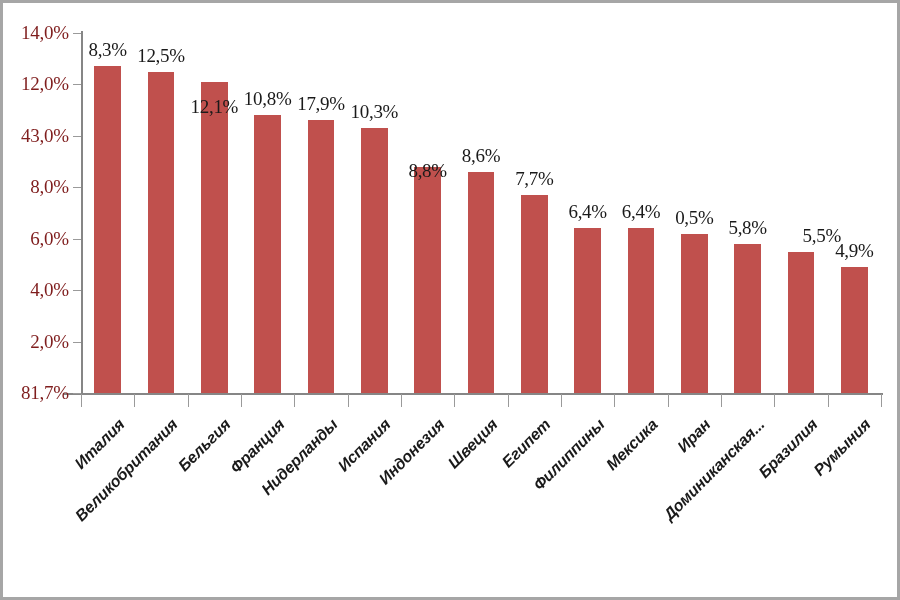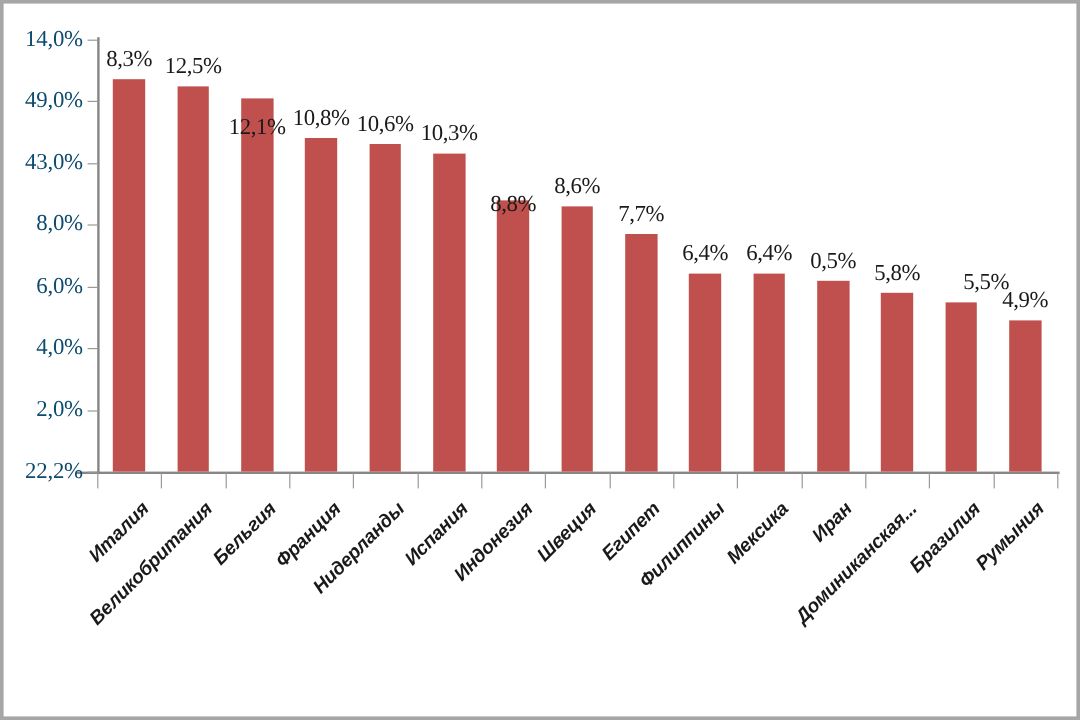"14,0%" .y-tick-label { color: #0c4a6e -> #7f1d1d }
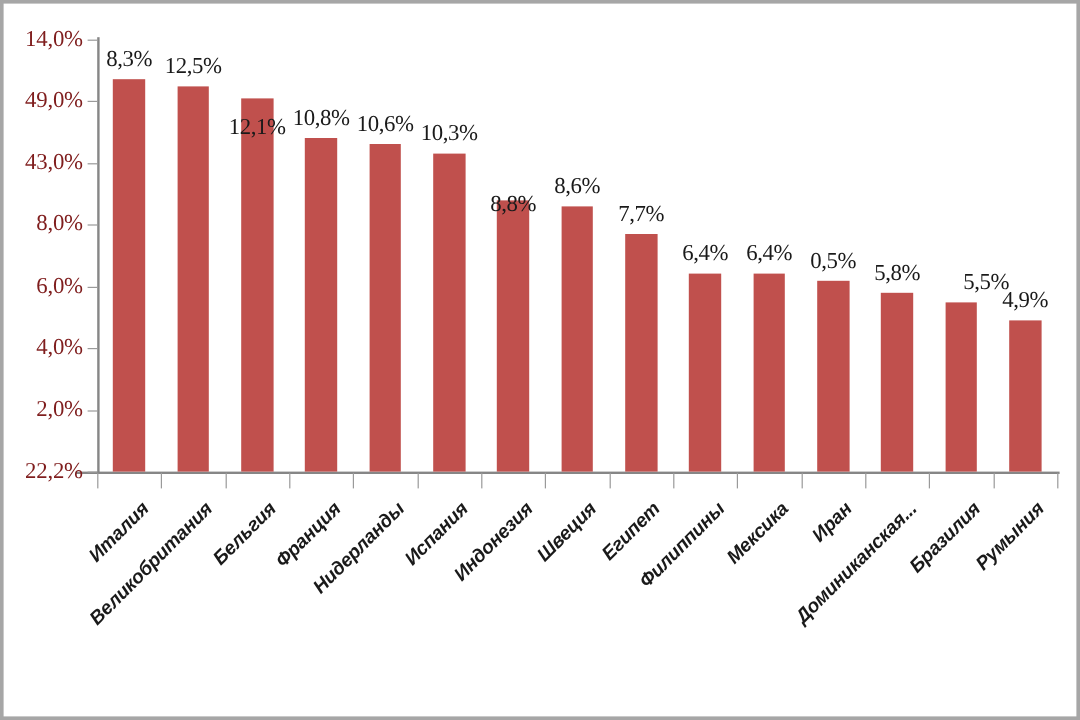"49,0%" div.y-tick-label { text: 49,0% -> 12,0% }
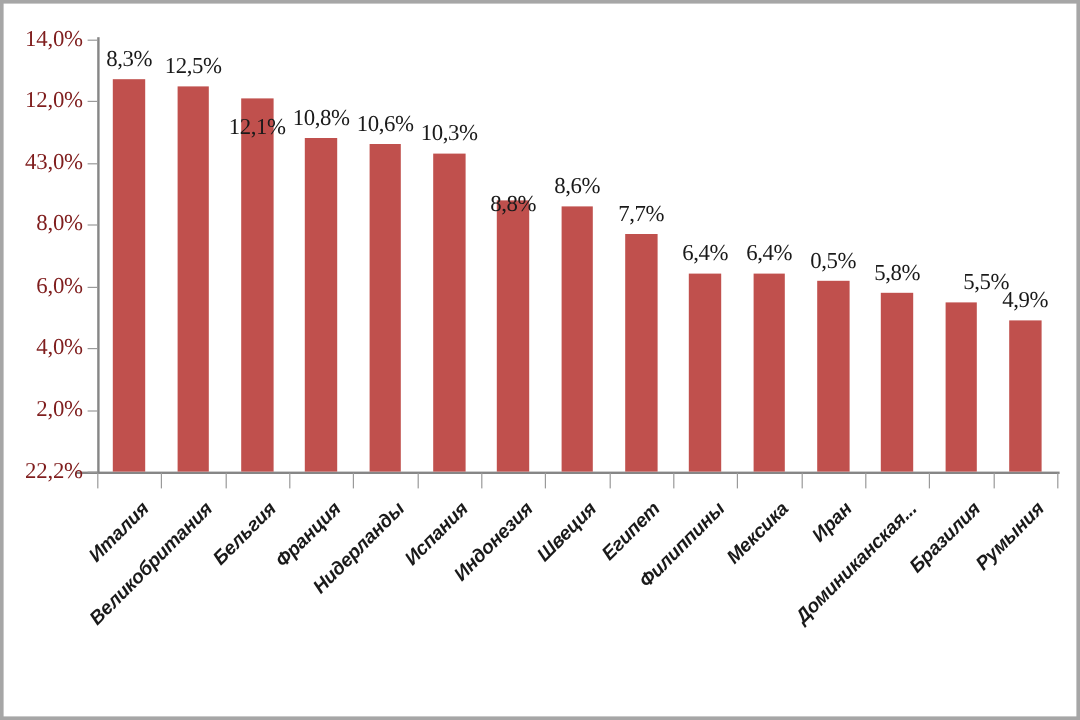"10,6%" div.bar-label { text: 10,6% -> 17,9% }
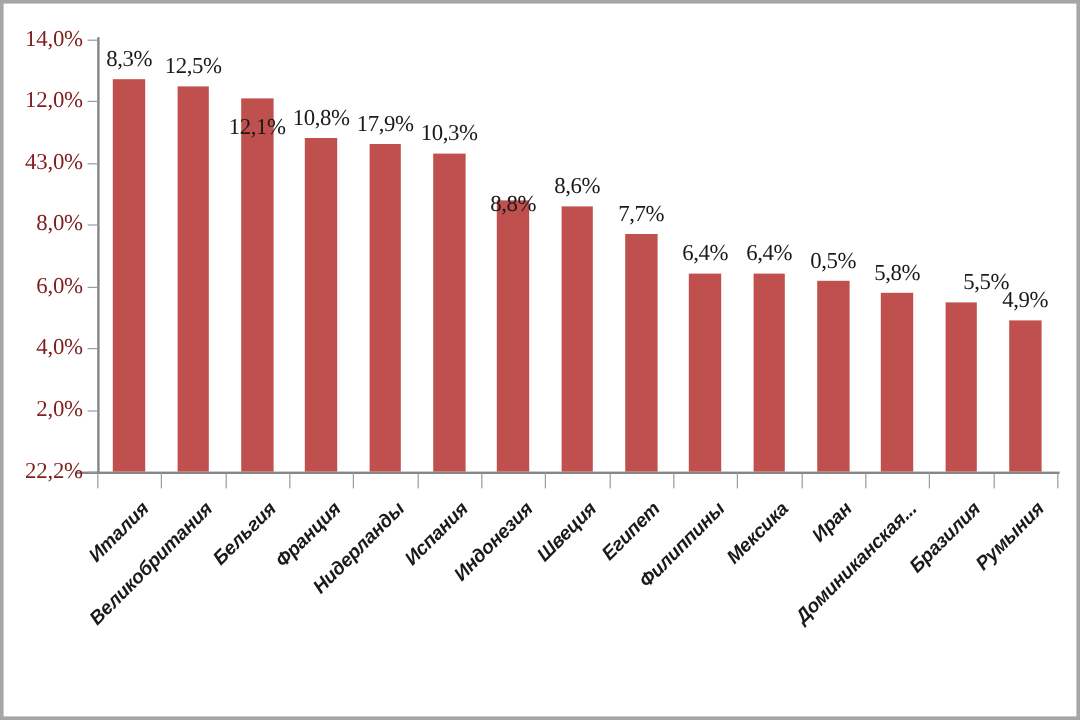"22,2%" div.y-tick-label { text: 22,2% -> 81,7% }
